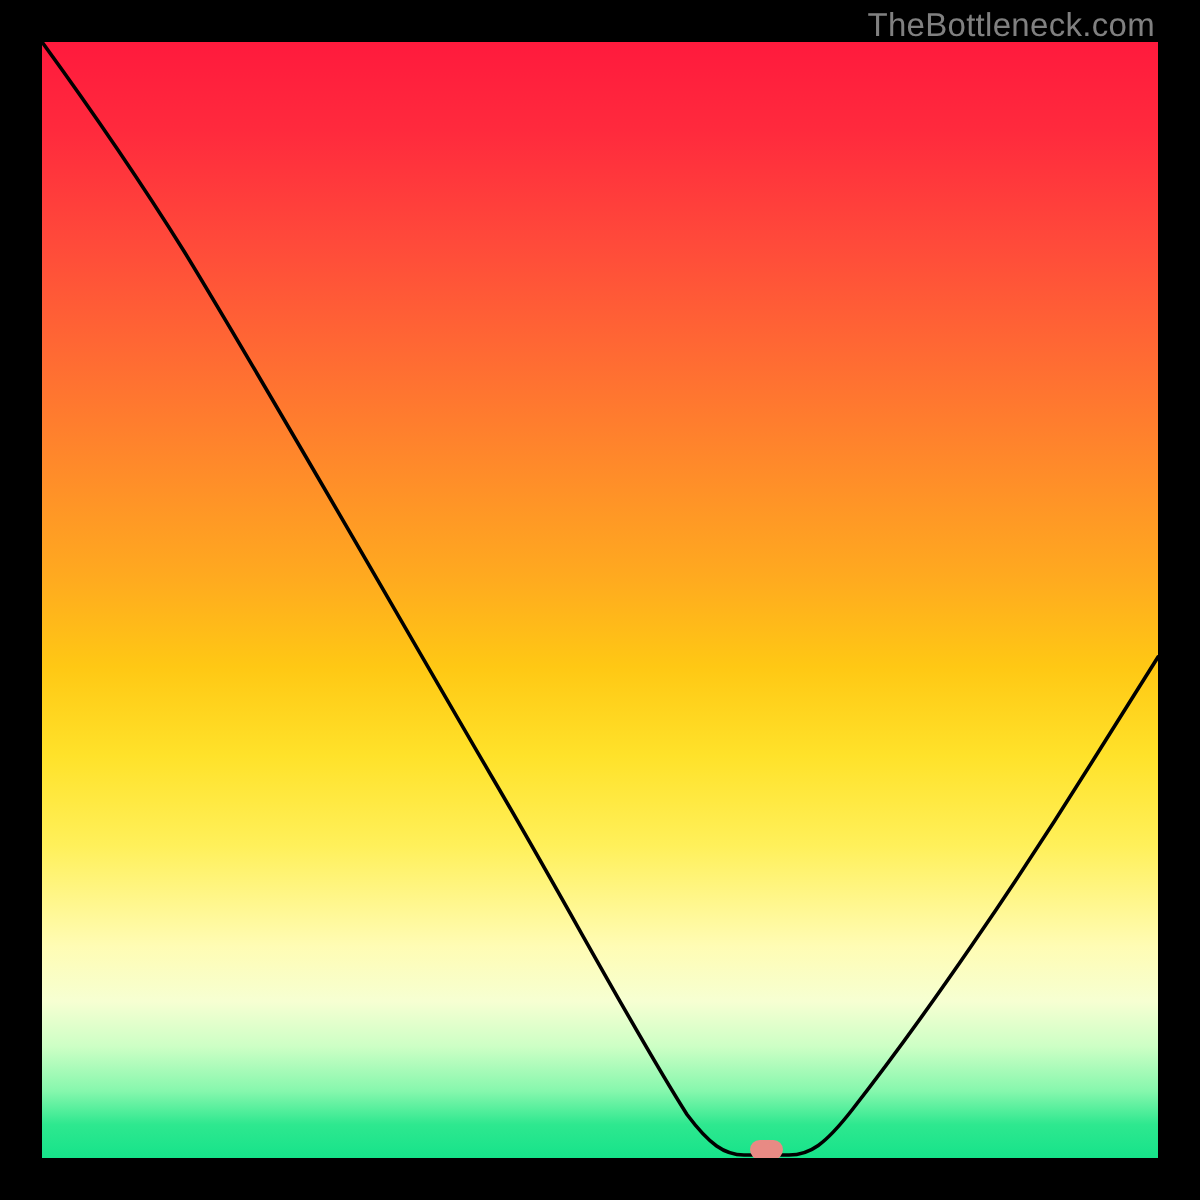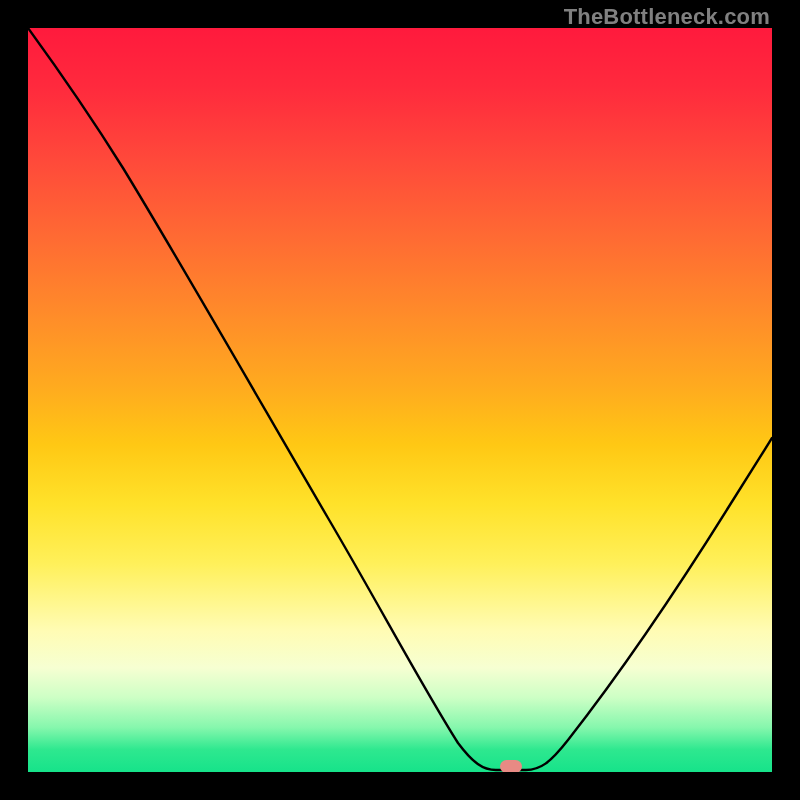"TheBottleneck.com" .watermark { font-weight: 700 -> 400 }
